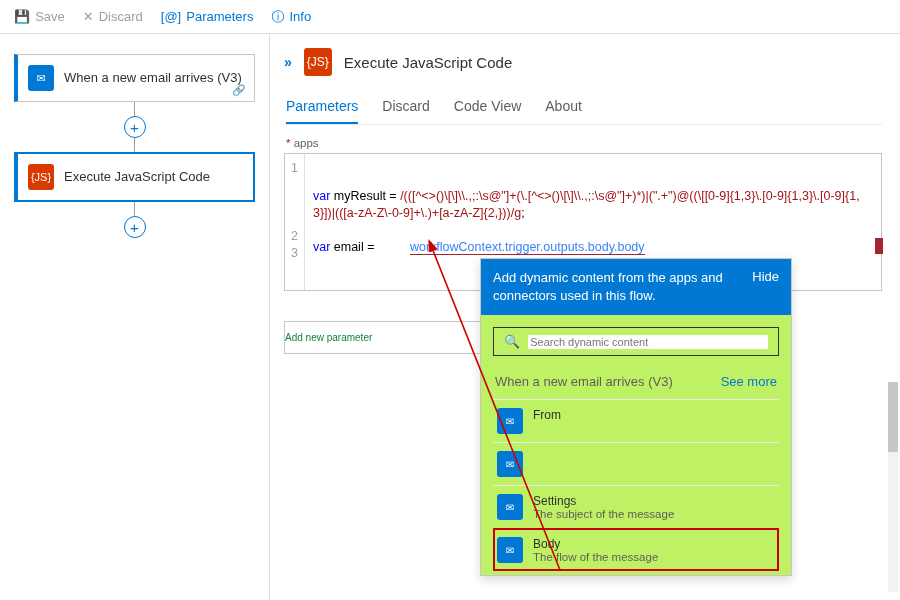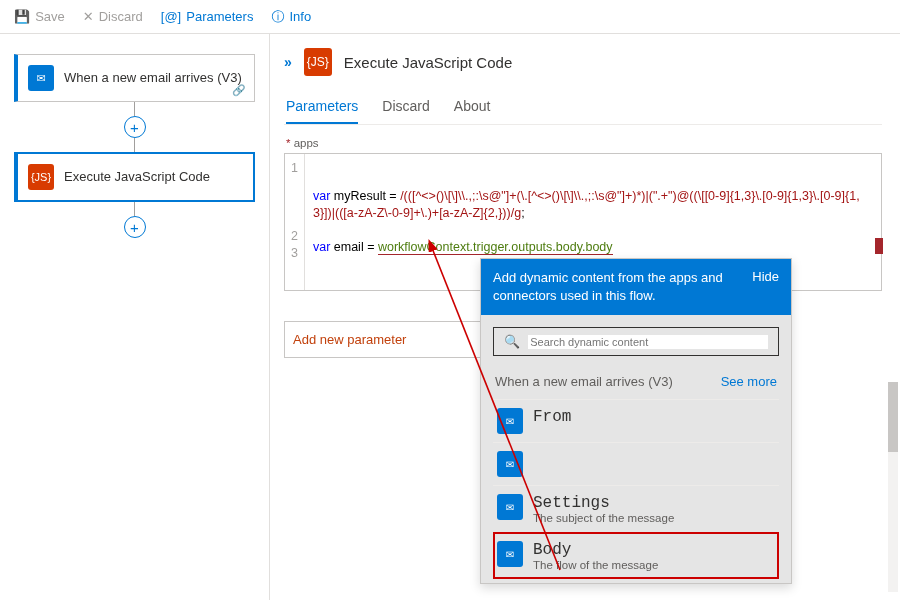"Code View" div.tab { html: none -> <div>Code View</div> }
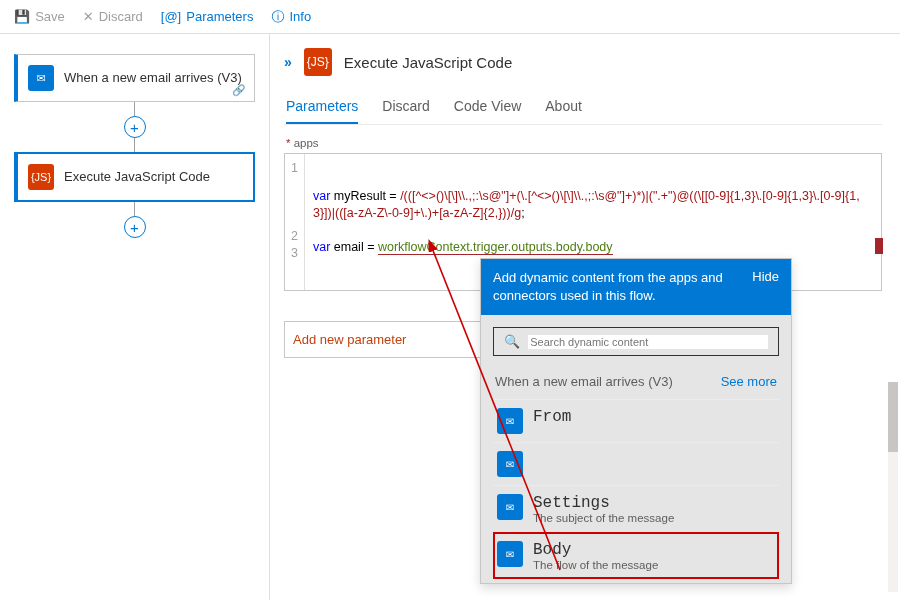"workflowContext.trigger.outputs.body.bod" .tok-wc { color: #4d7c0f -> #3b82f6; margin-left: none -> 32px }
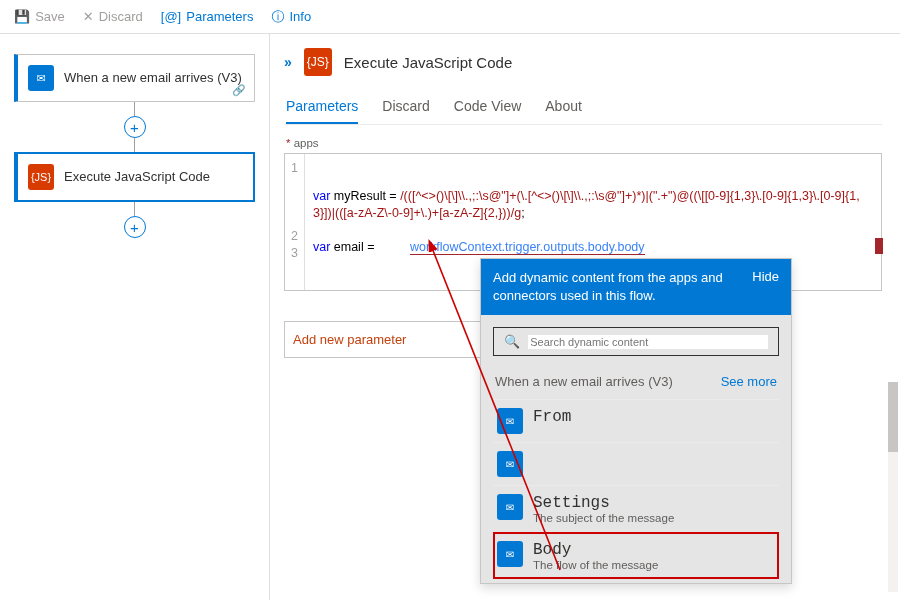"Add dynamic content from the" .flyout { background: #e5e5e5 -> #bef264 }
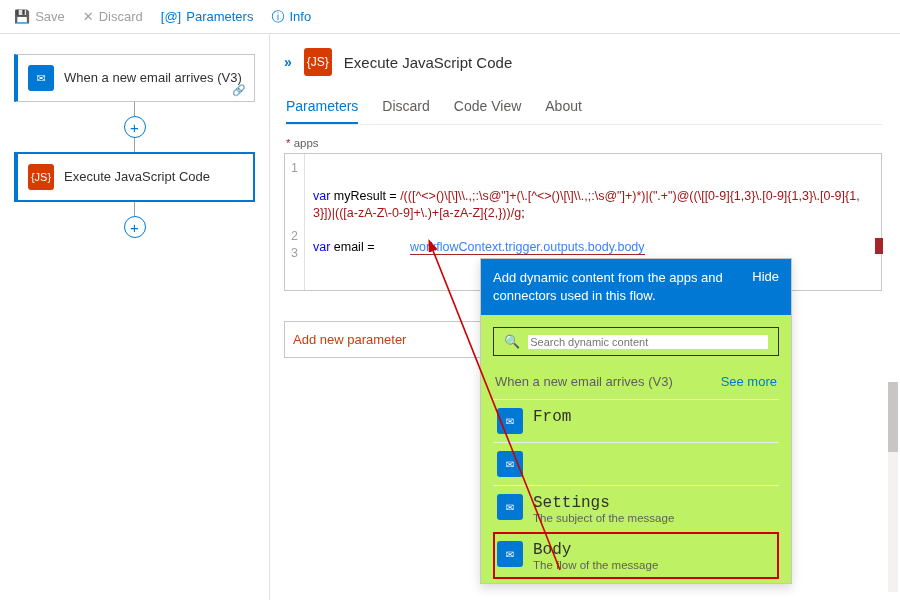"Add new parameter" .add-param { color: #c2410c -> #15803d; font-size: 13px -> 10px; padding: 10px 8px -> 10px 0 }
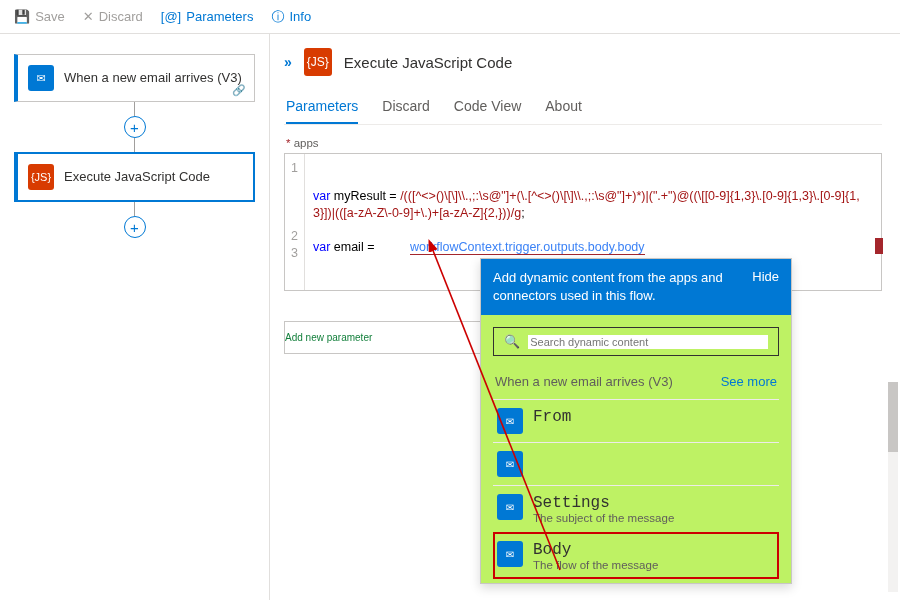"From" .dyn-item .ttl { font-family: Liberation Mono, monospace -> none; font-size: 16px -> 12px }
